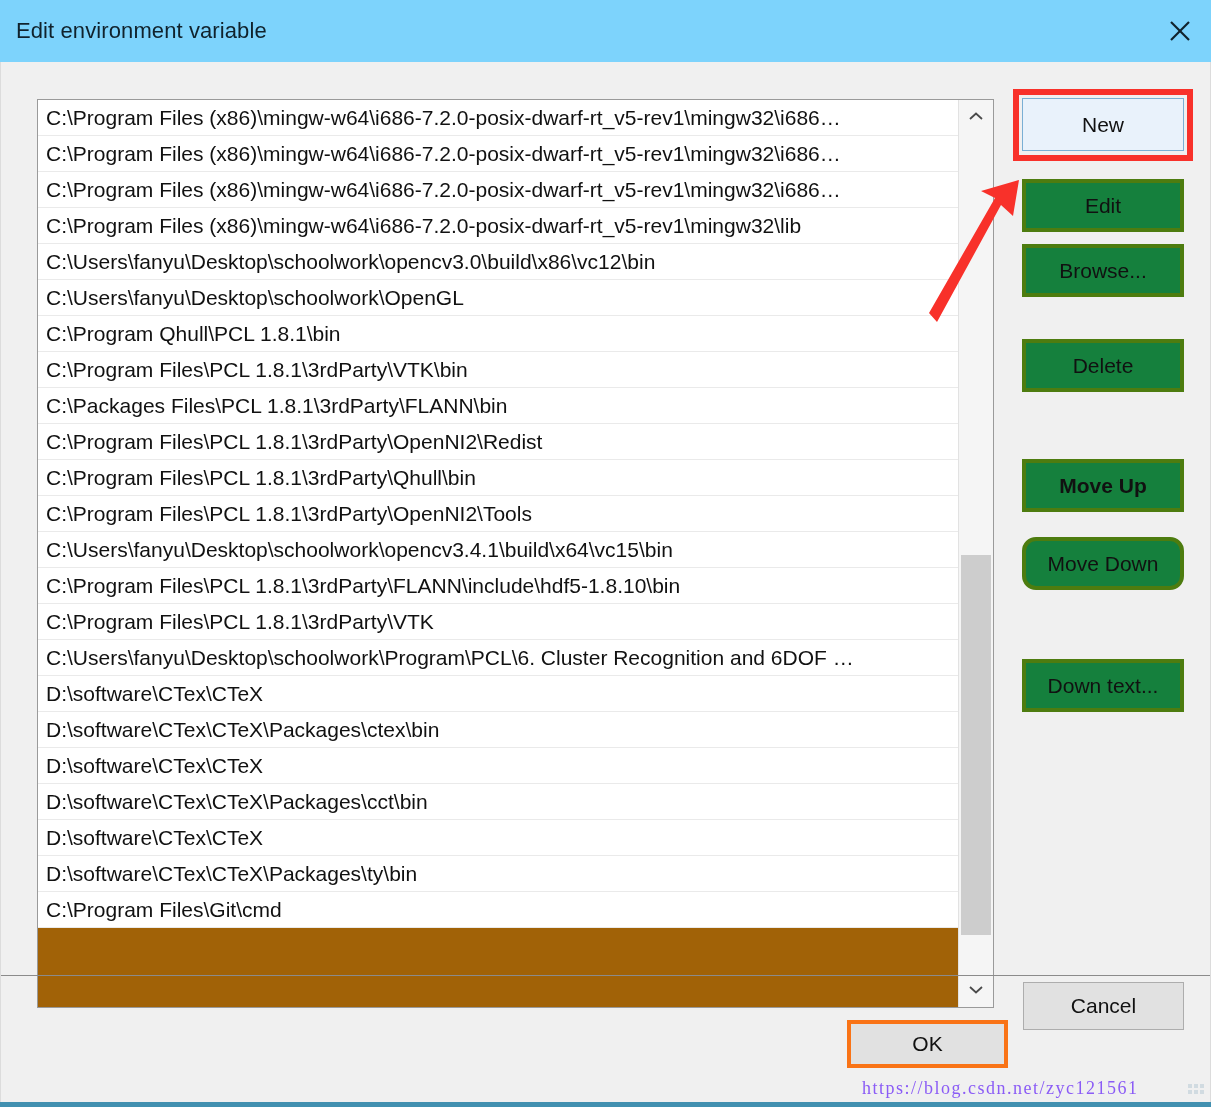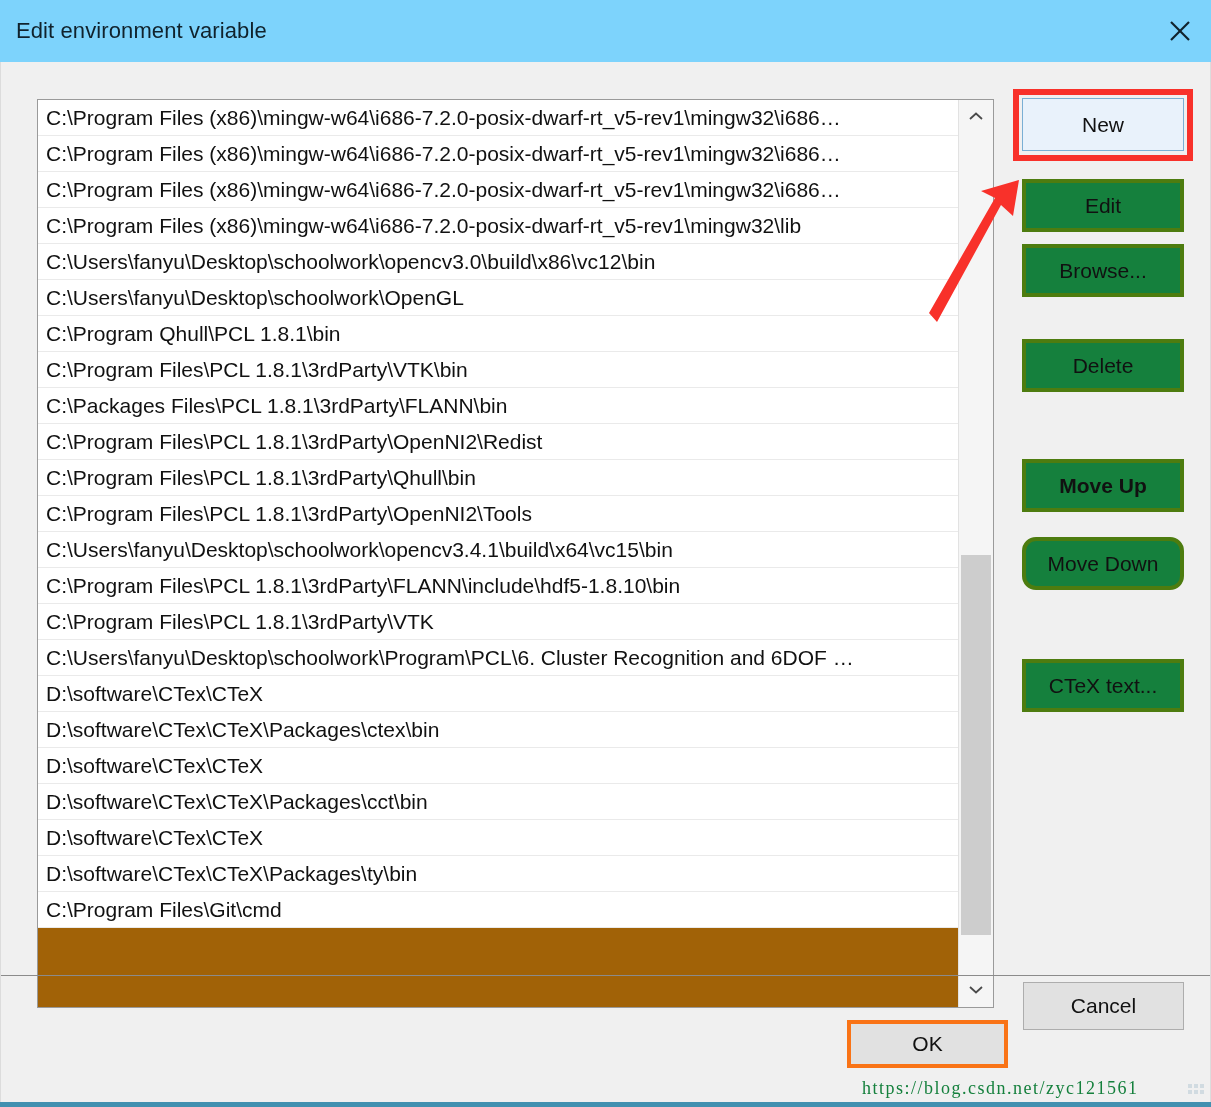"CTeX text..." div.sbtn { text: CTeX -> Down }
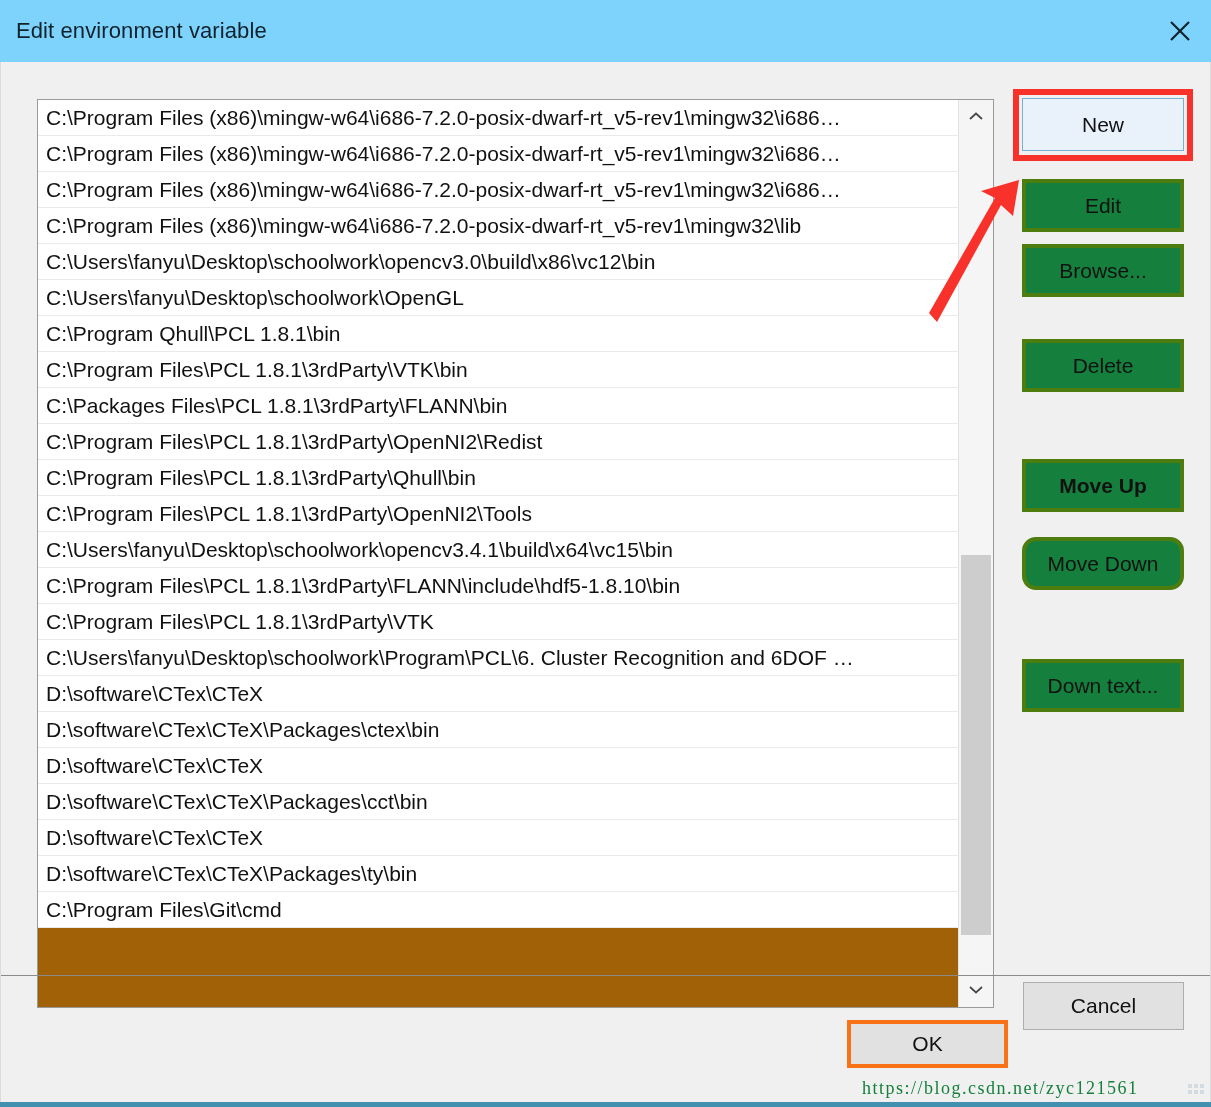"https://blog.csdn.net/zyc121561" #watermark { color: #15803d -> #8b5cf6 }
